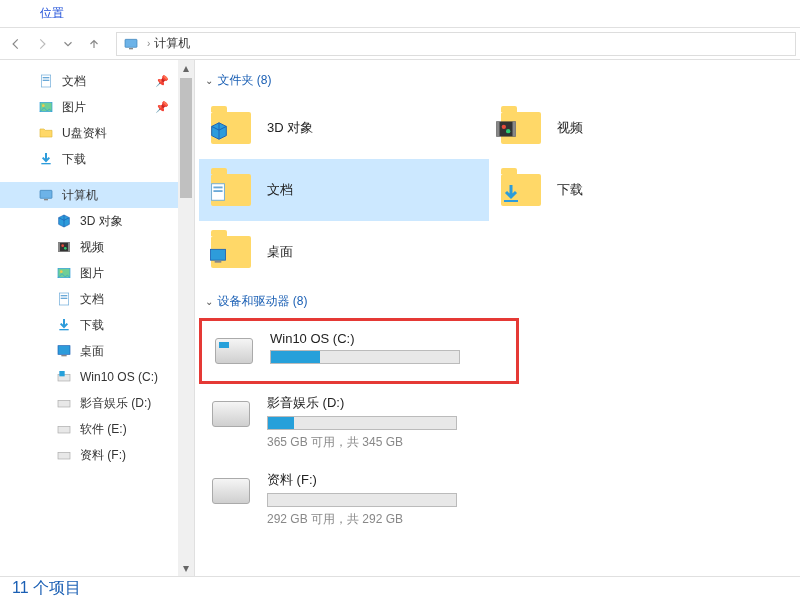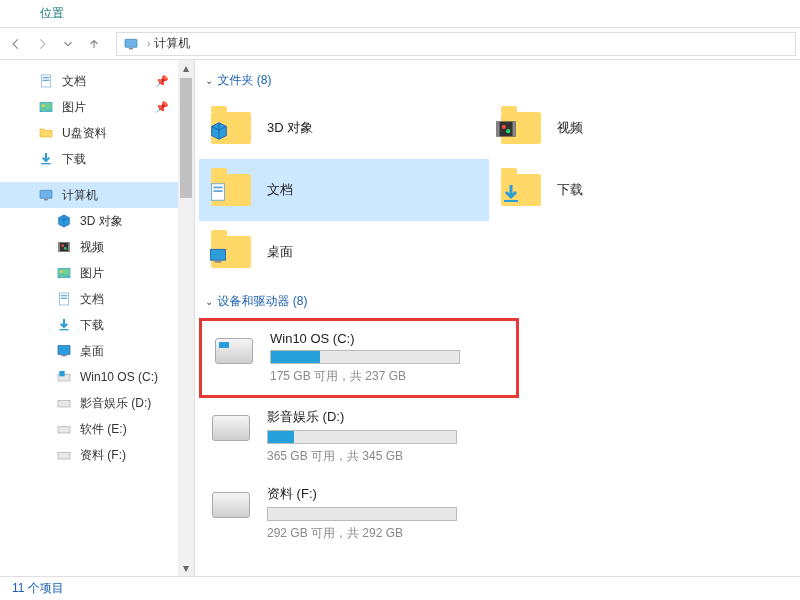"位置" .tab { color: #0f766e -> #1d4ed8 }
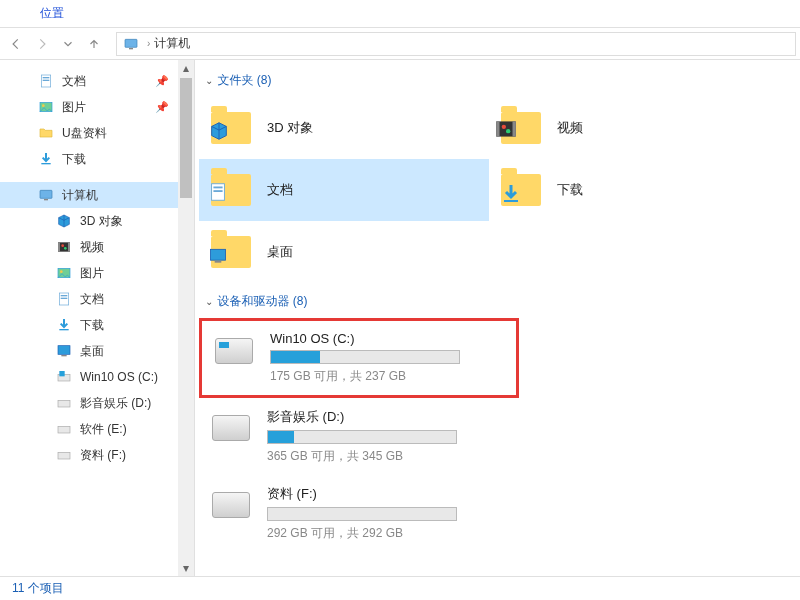"175 GB 可用，共 237 GB" div.drive-status { html: <div>175 GB 可用，共 237 GB</div> -> none }
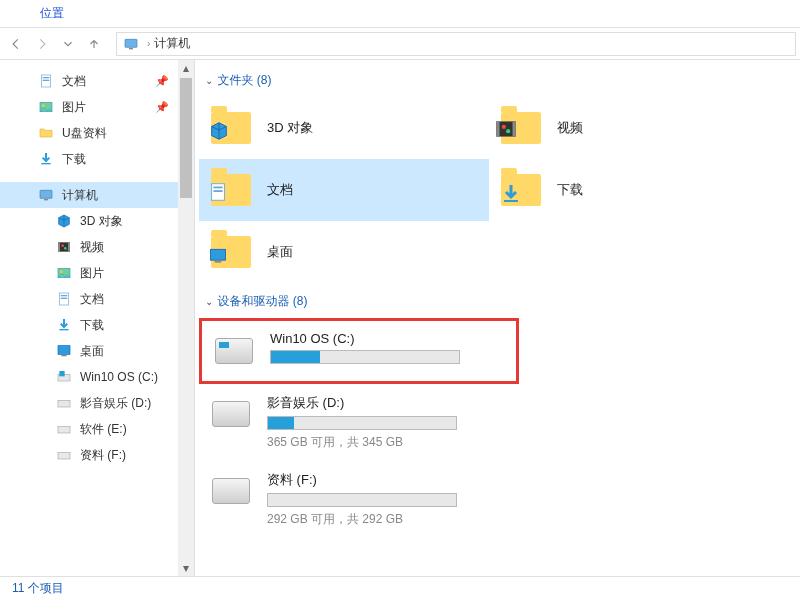"11 个项目" .statusbar { font-size: 12px -> 16px }
